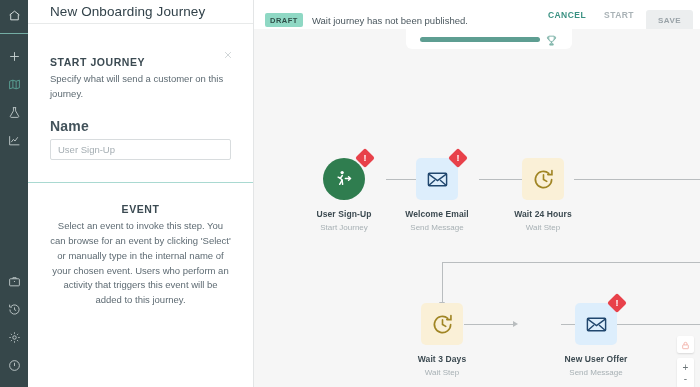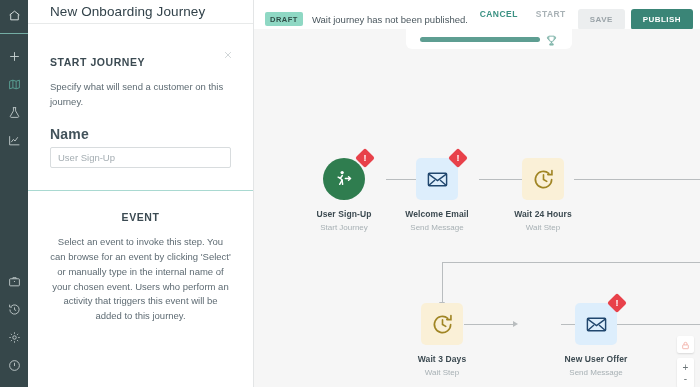"DRAFT" .topbar { border-bottom: 3px solid #84cc16 -> 1px solid #84cc16 }
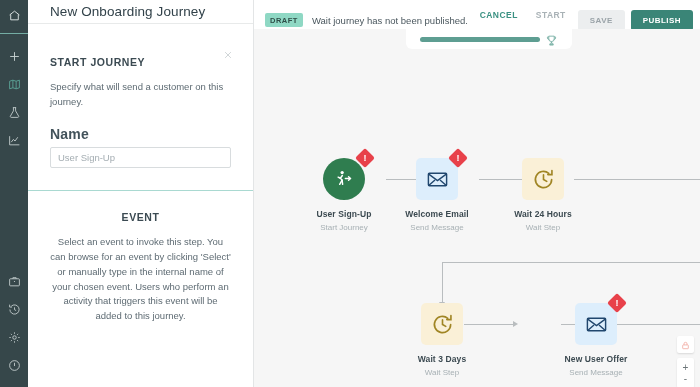"PUBLISH" button.tb-btn { html: <button>PUBLISH</button> -> none }
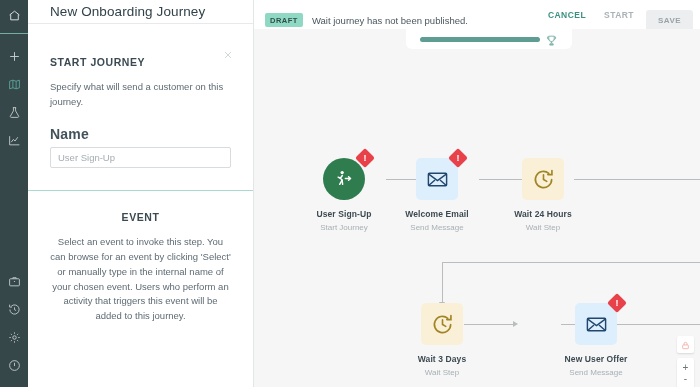"Specify what will send a" .sec-desc { margin-top: 12px -> 4px }
